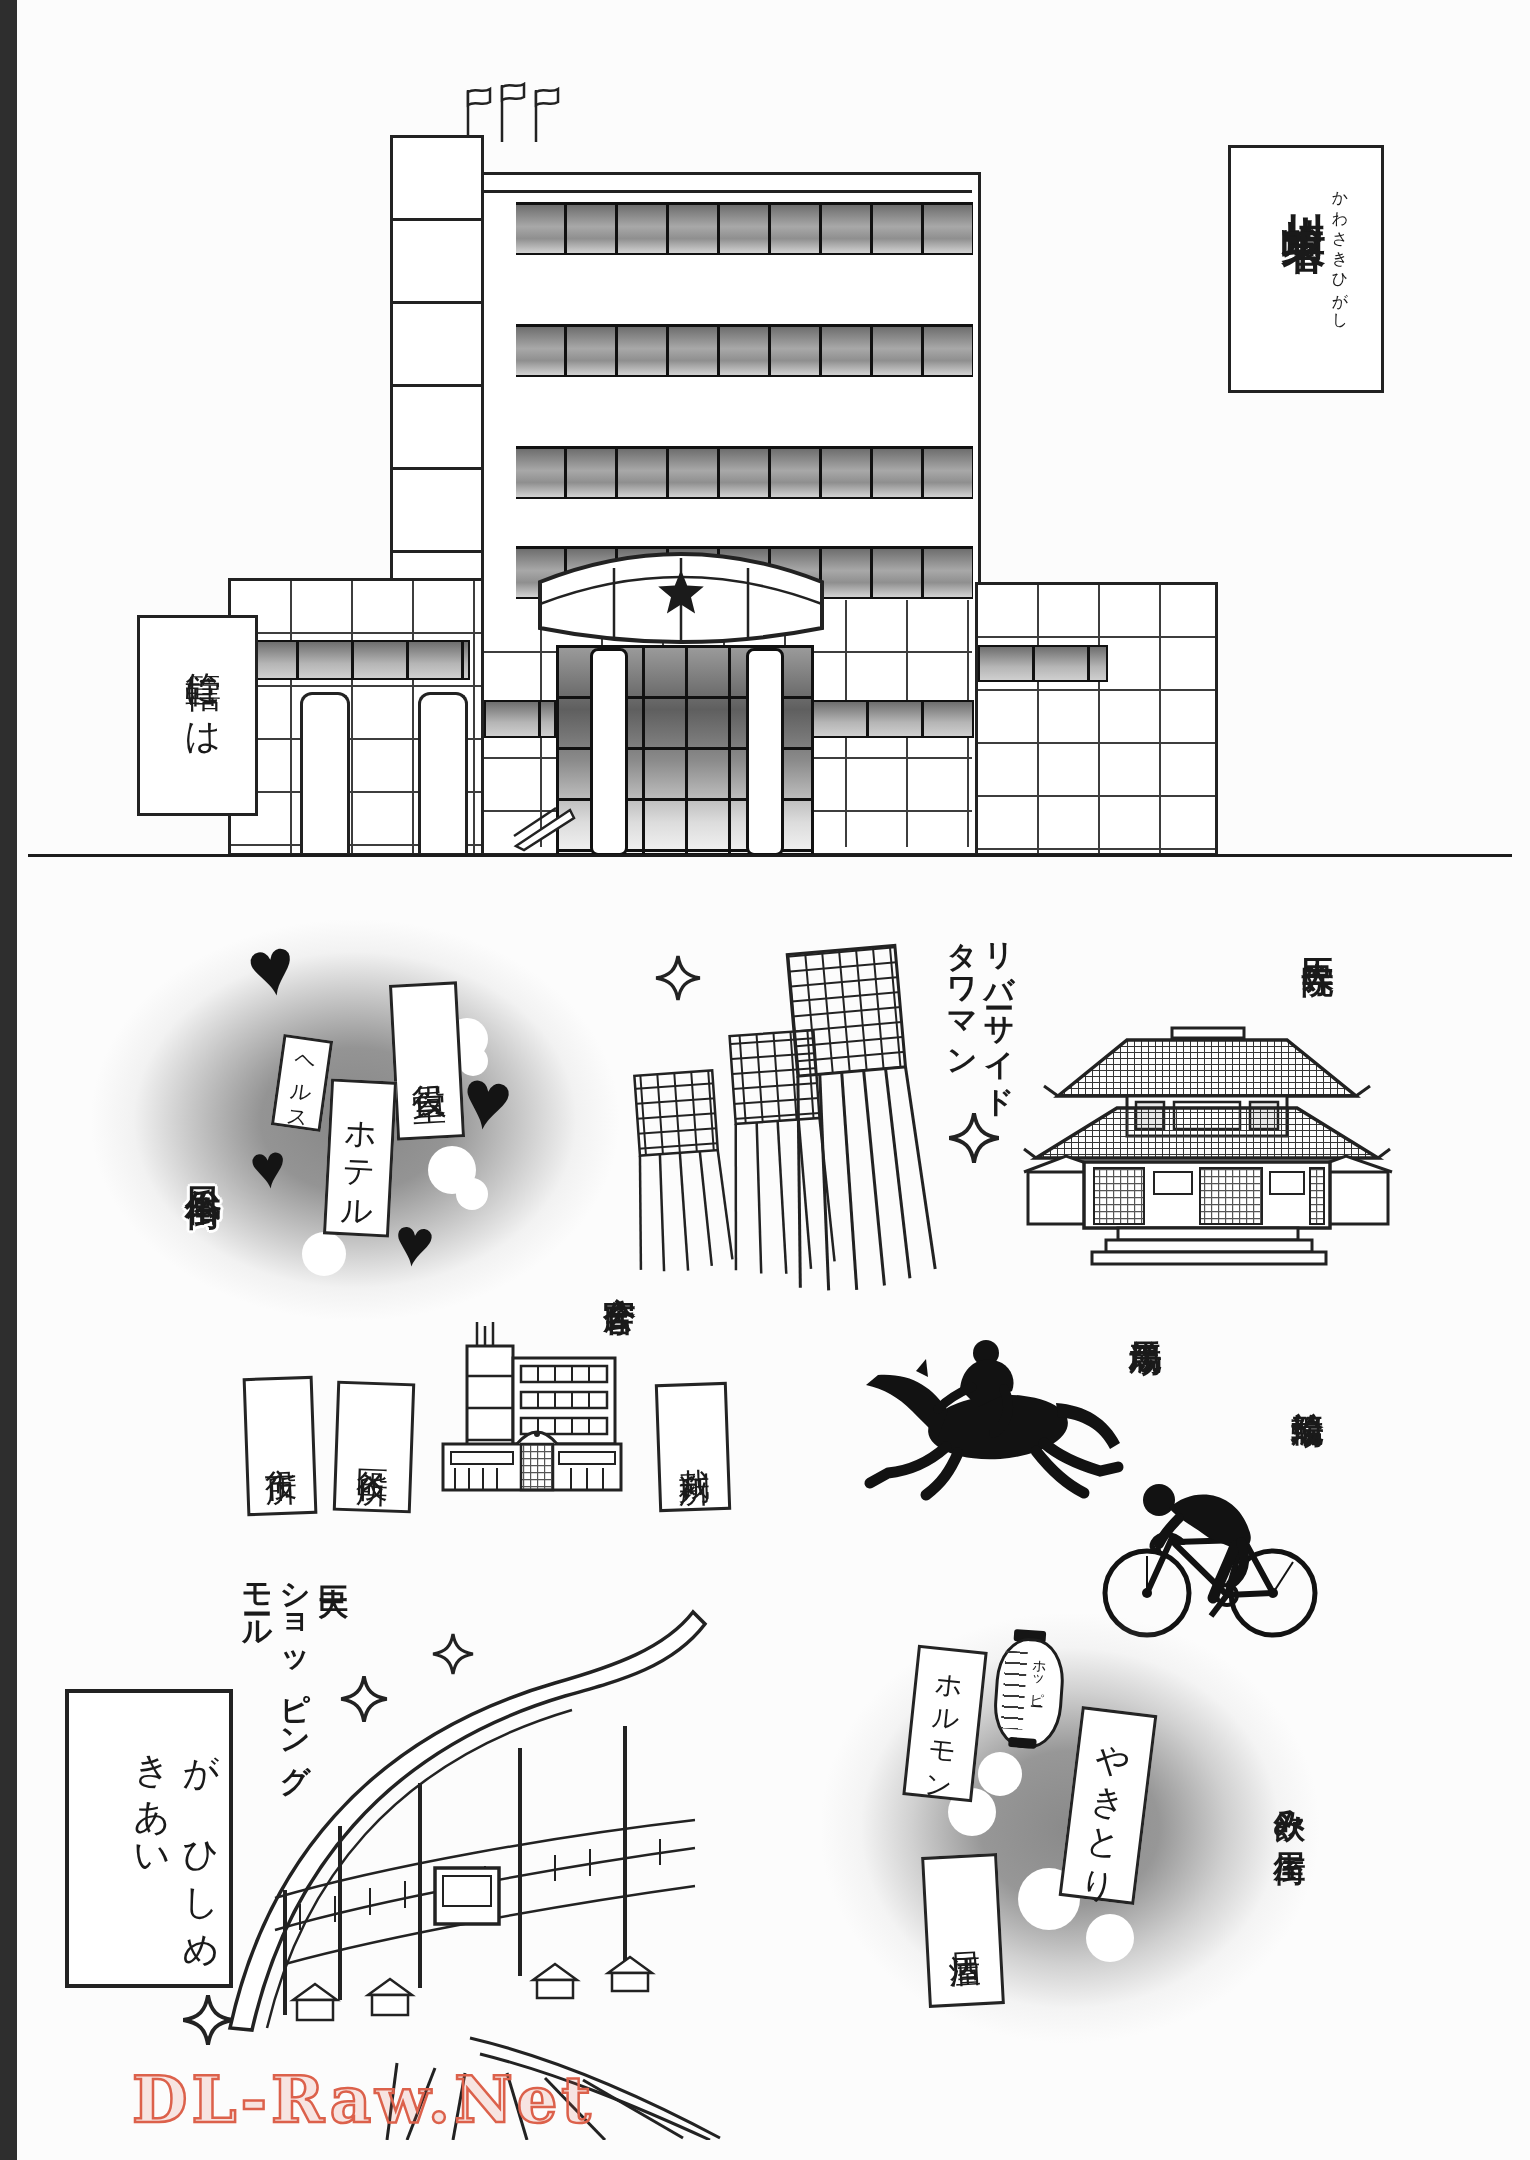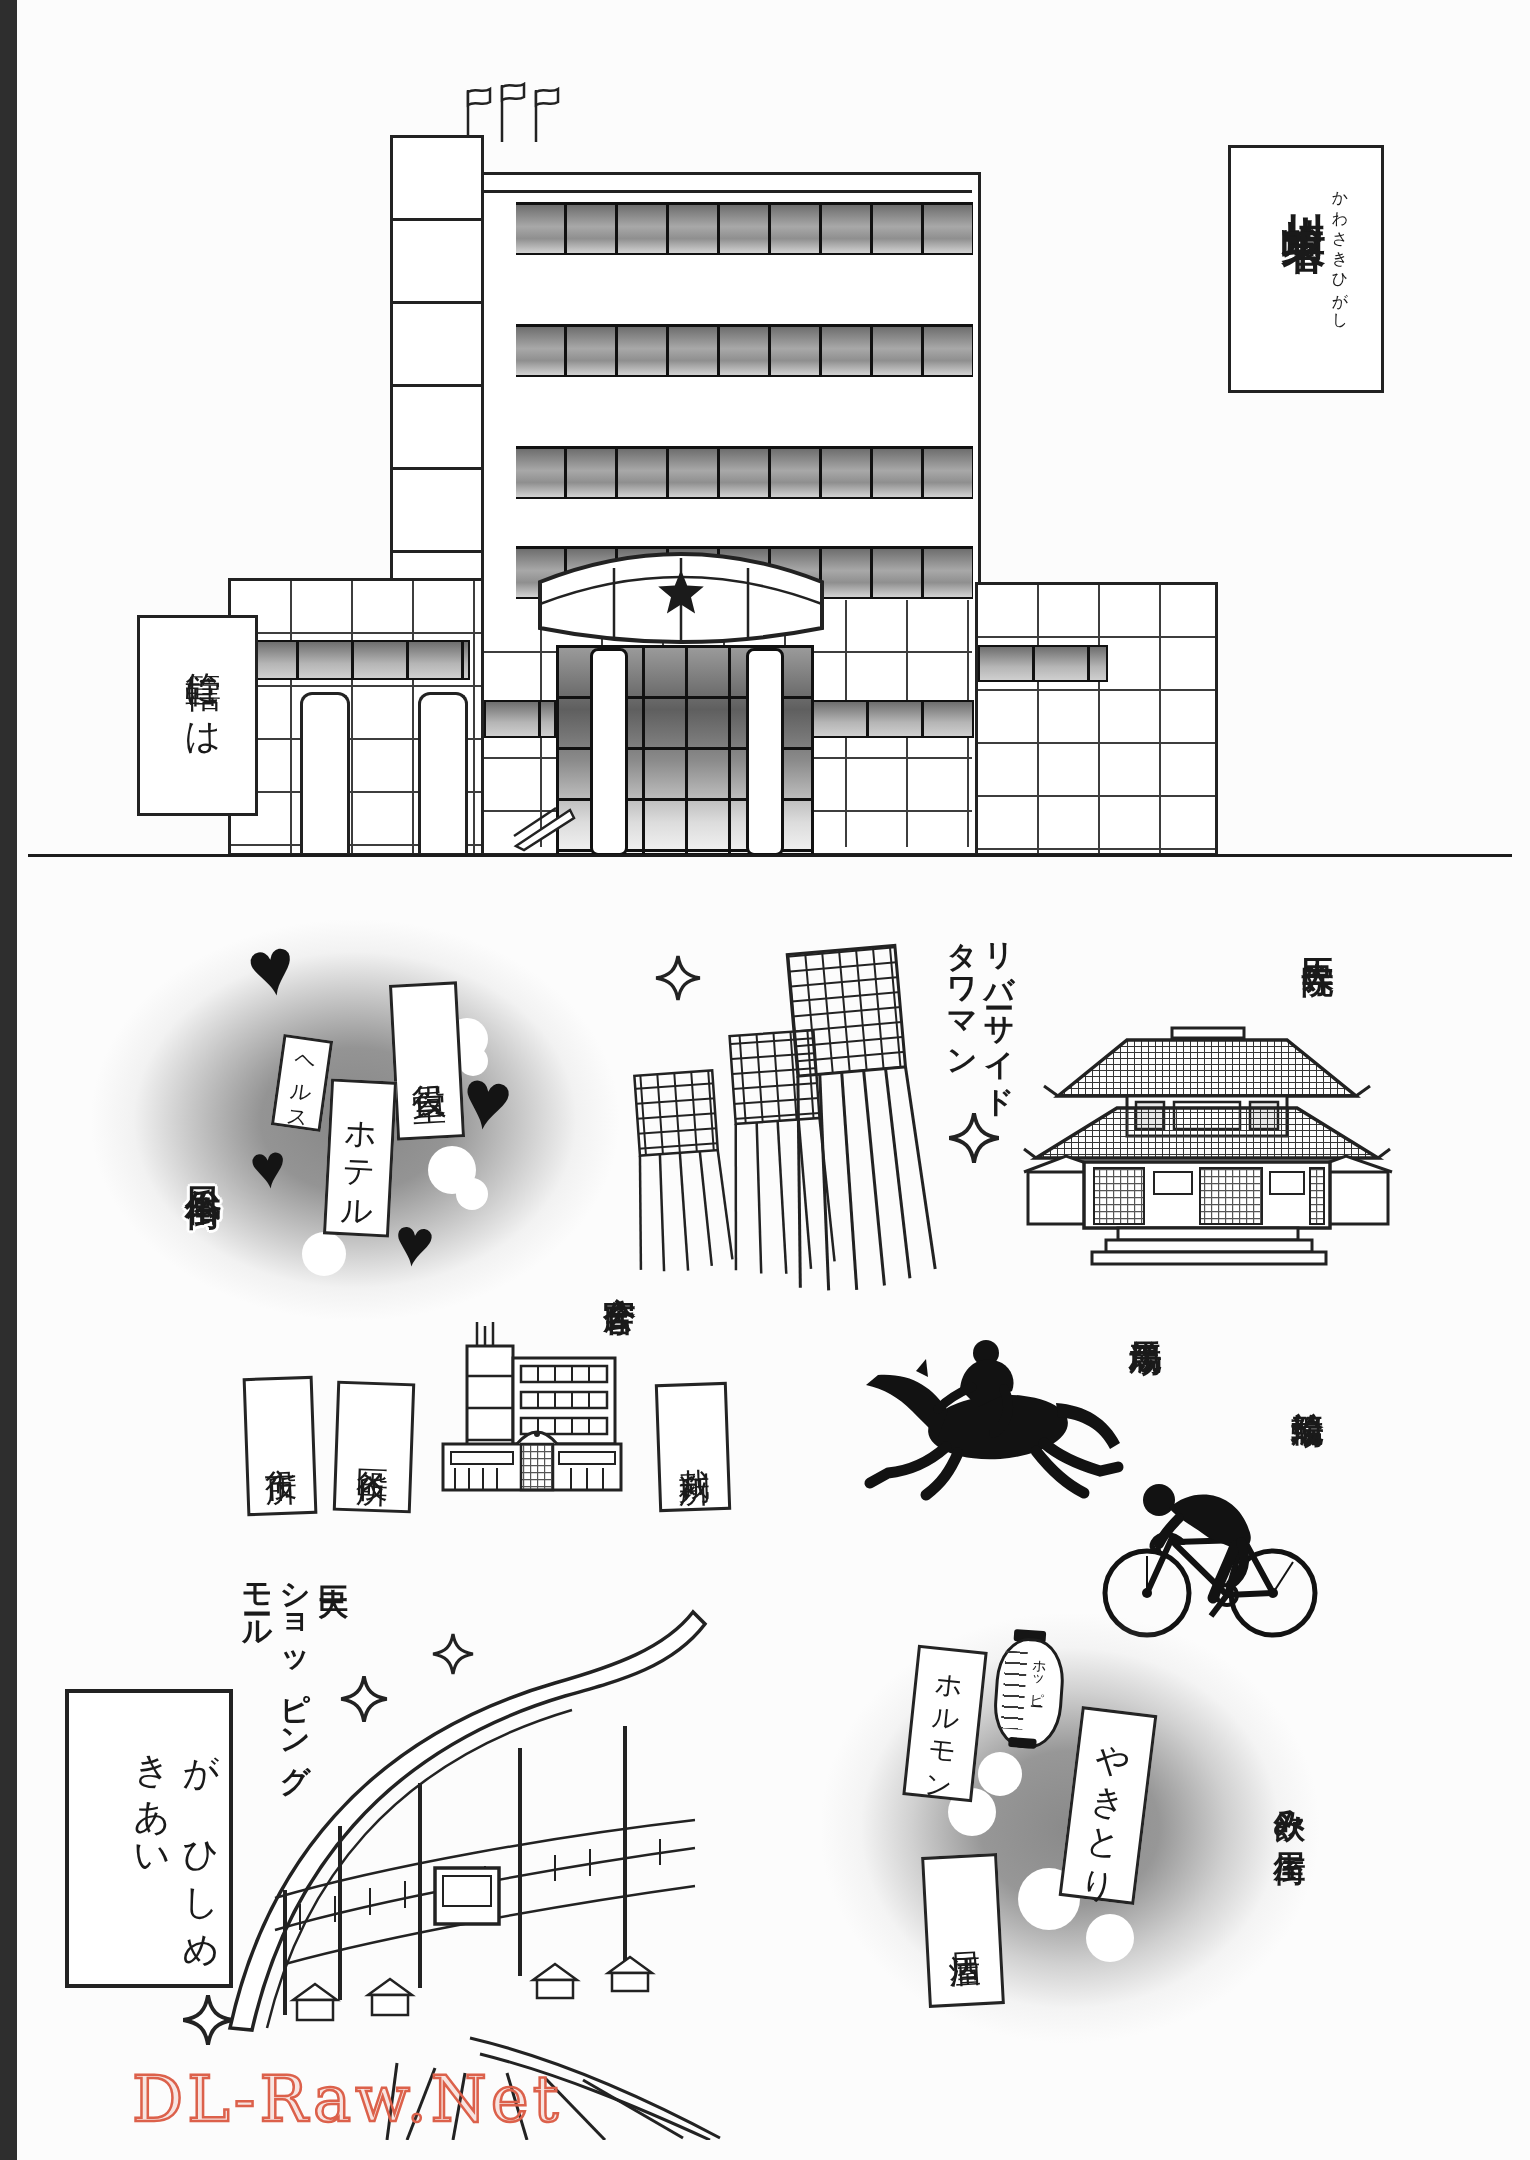"DL-Raw.Net" .watermark { font-weight: 400 -> 700 }
